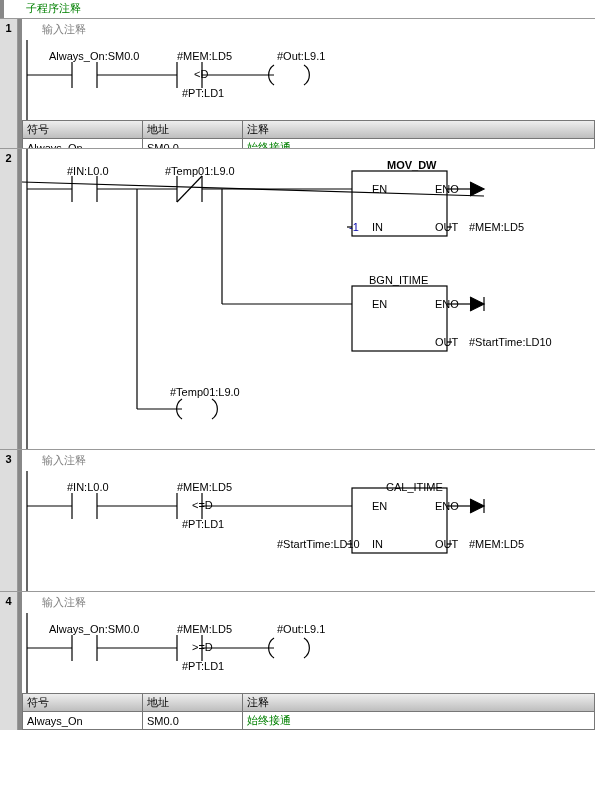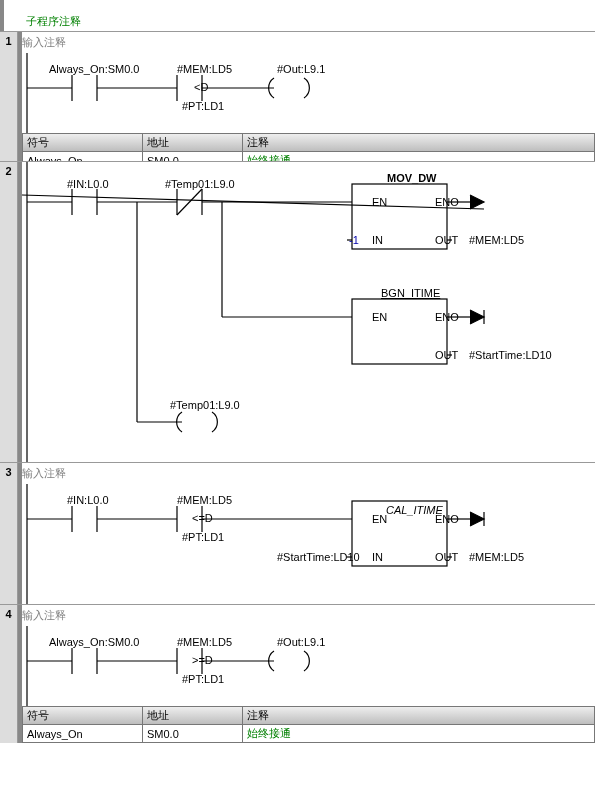"子程序注释" .header-line { padding: 14px 0 2px 22px -> 1px 0 2px 22px }
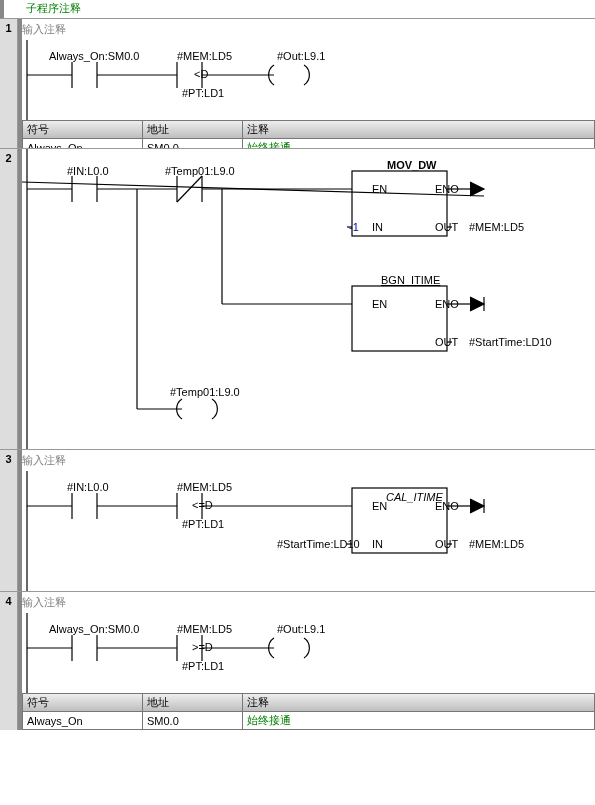"输入注释" .comment-area { padding: 3px 0 -> 3px 20px }
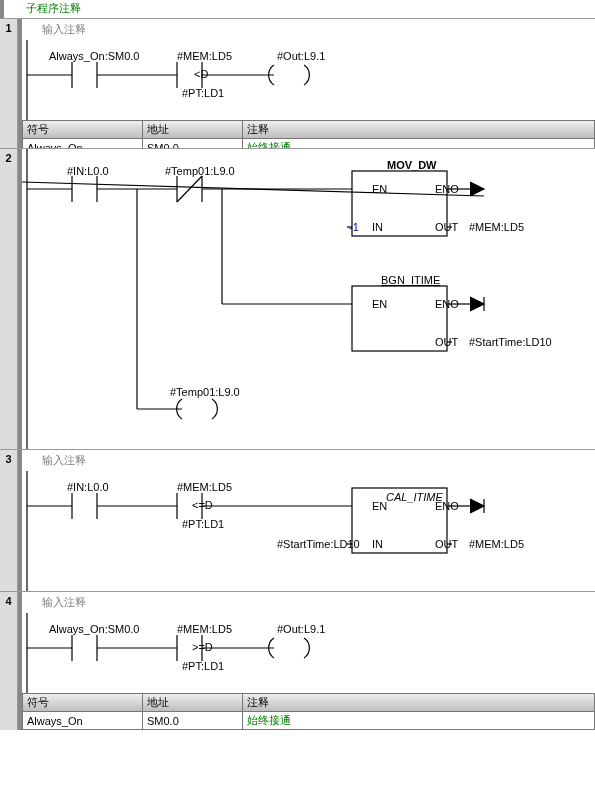"BGN_ITIME" div.label { left: 344px -> 332px; text-decoration: underline -> none }
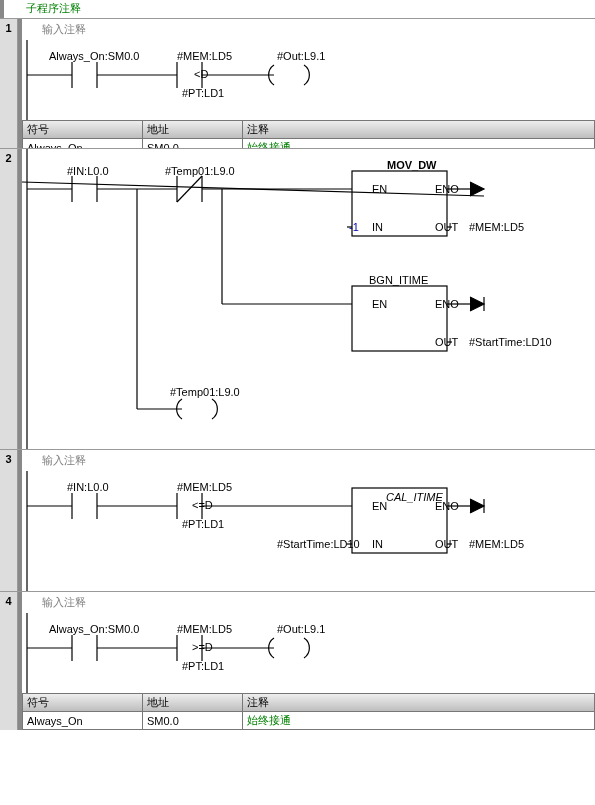"CAL_ITIME" div.label { font-style: italic -> none; top: 20px -> 10px }
